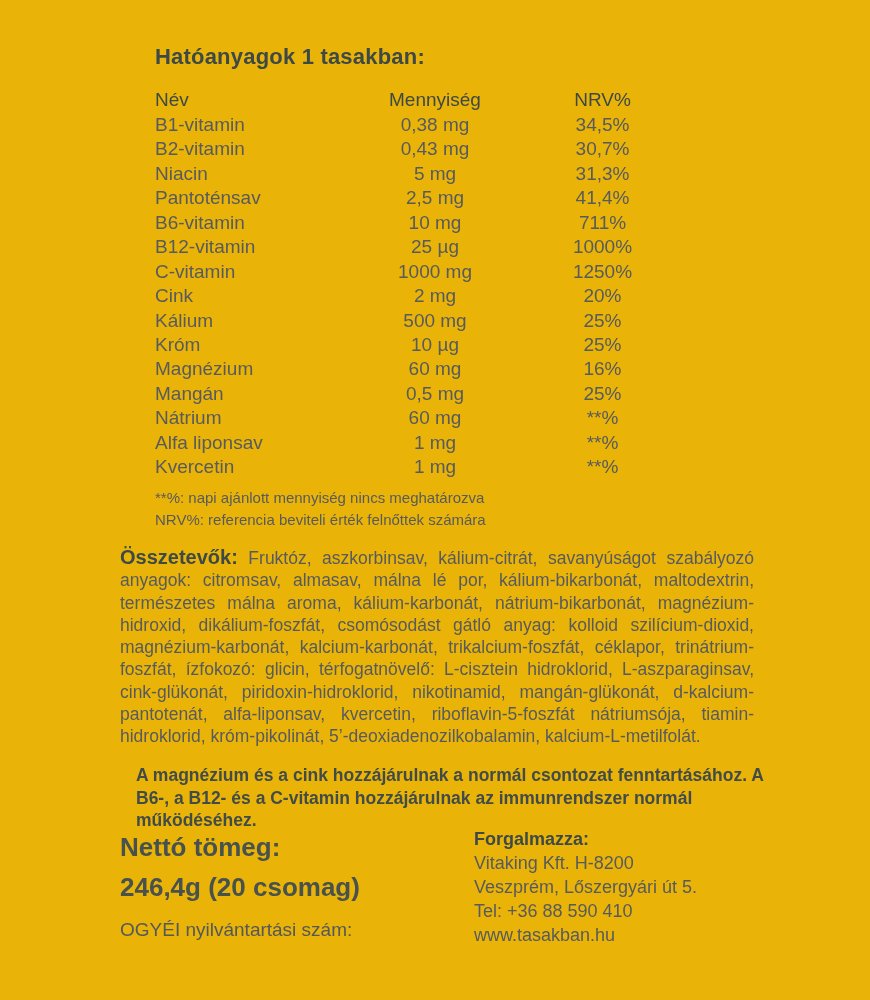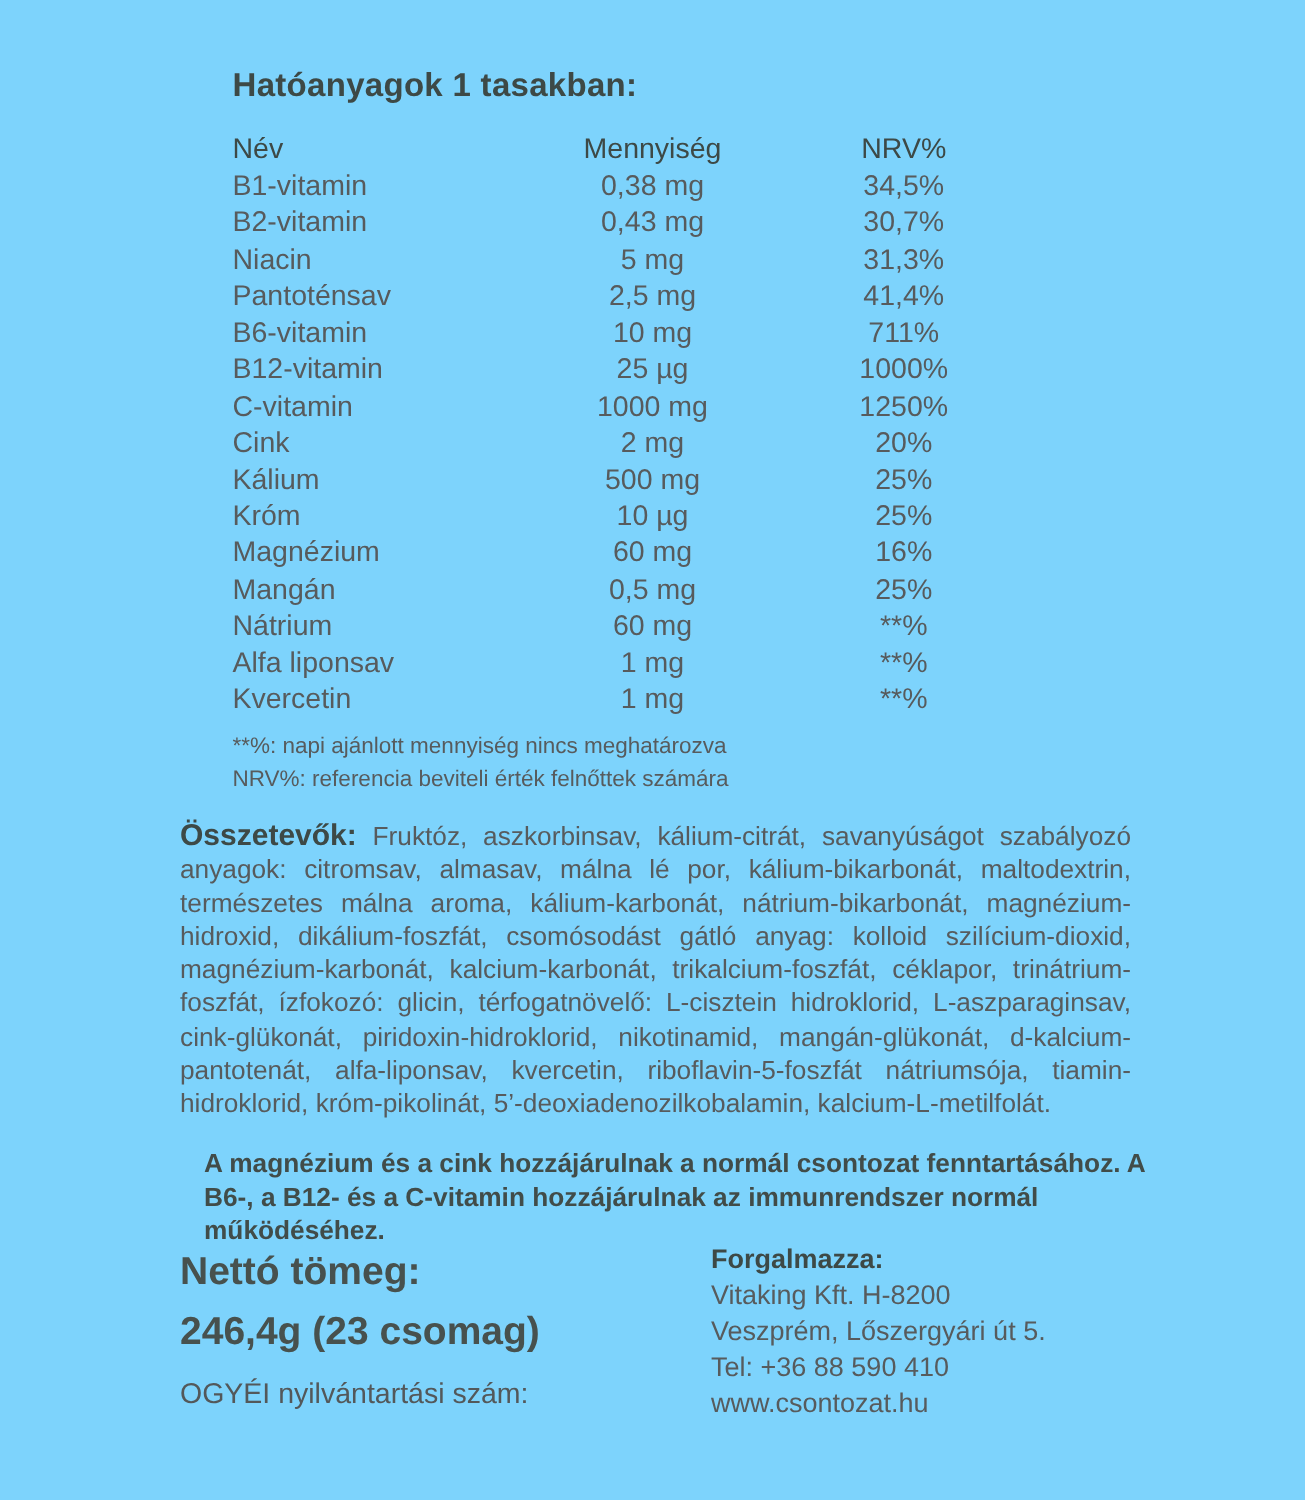"Hatóanyagok 1 tasakban:" .page { background: #7dd3fc -> #eab308 }
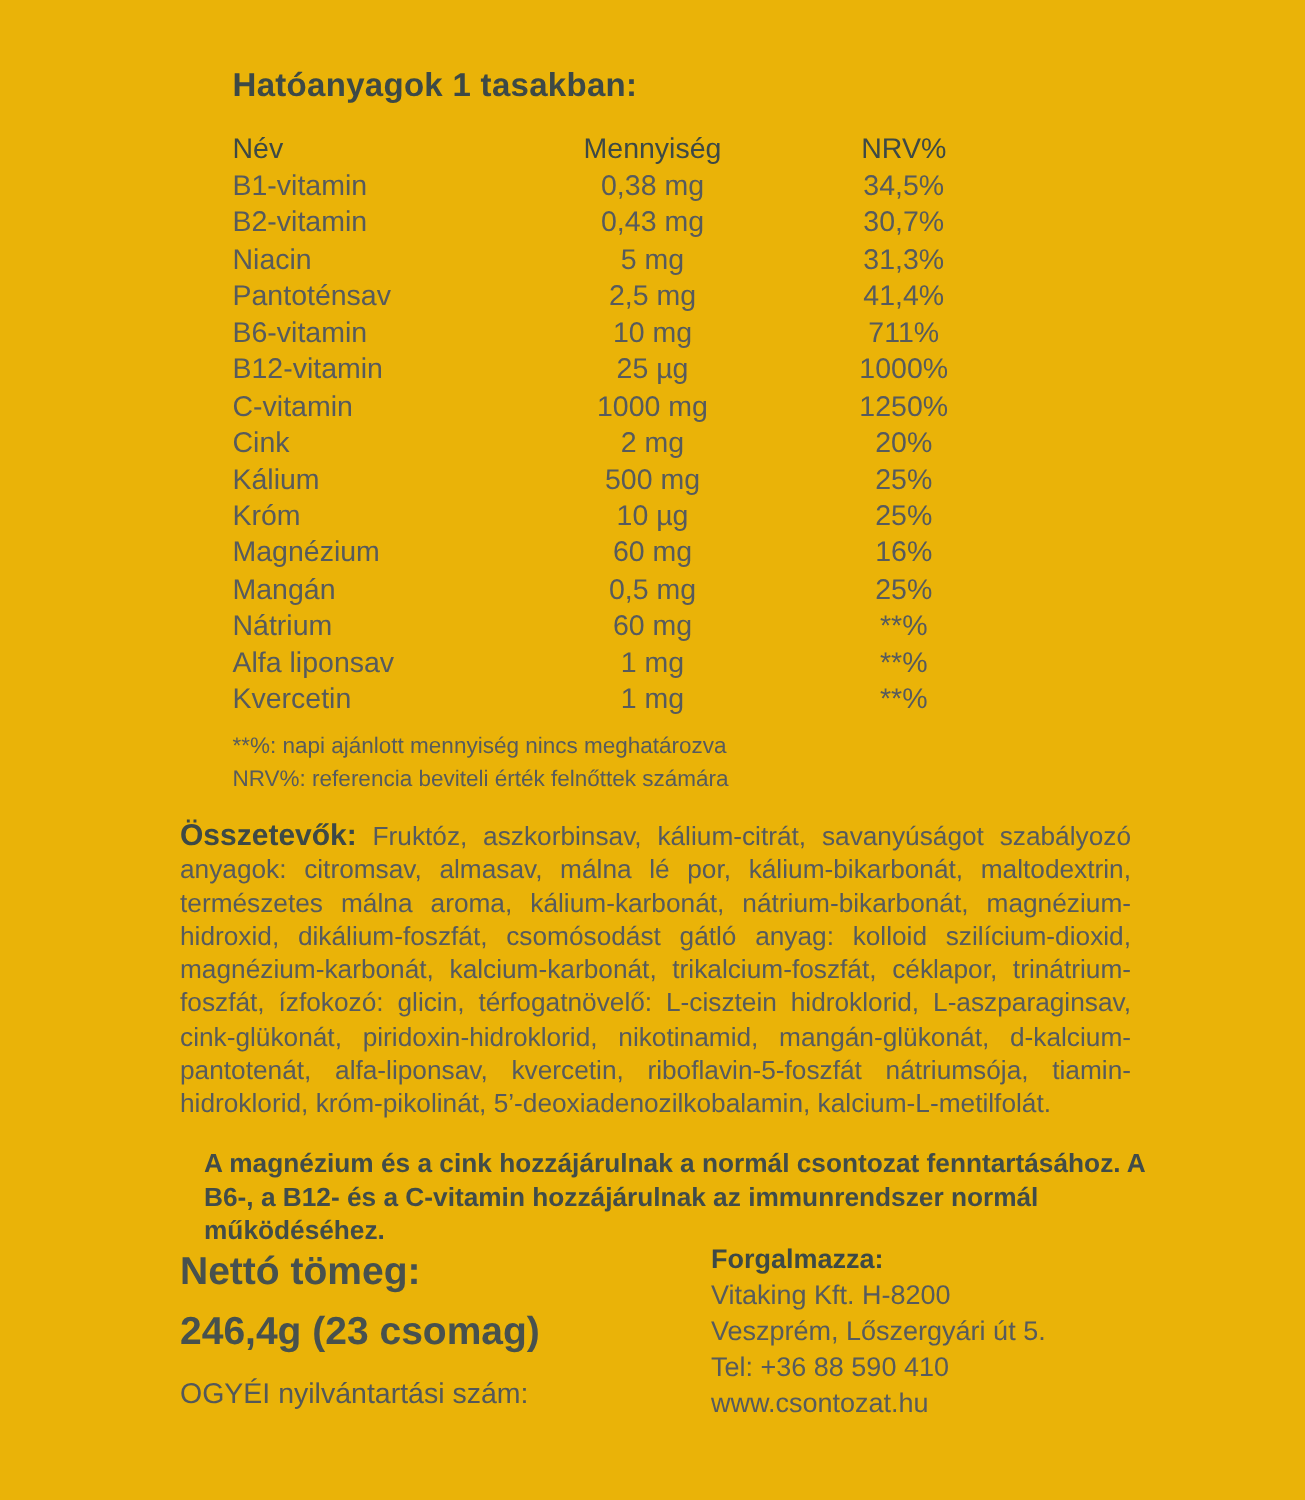"246,4g (23 csomag)" div { text: 23 -> 20 }
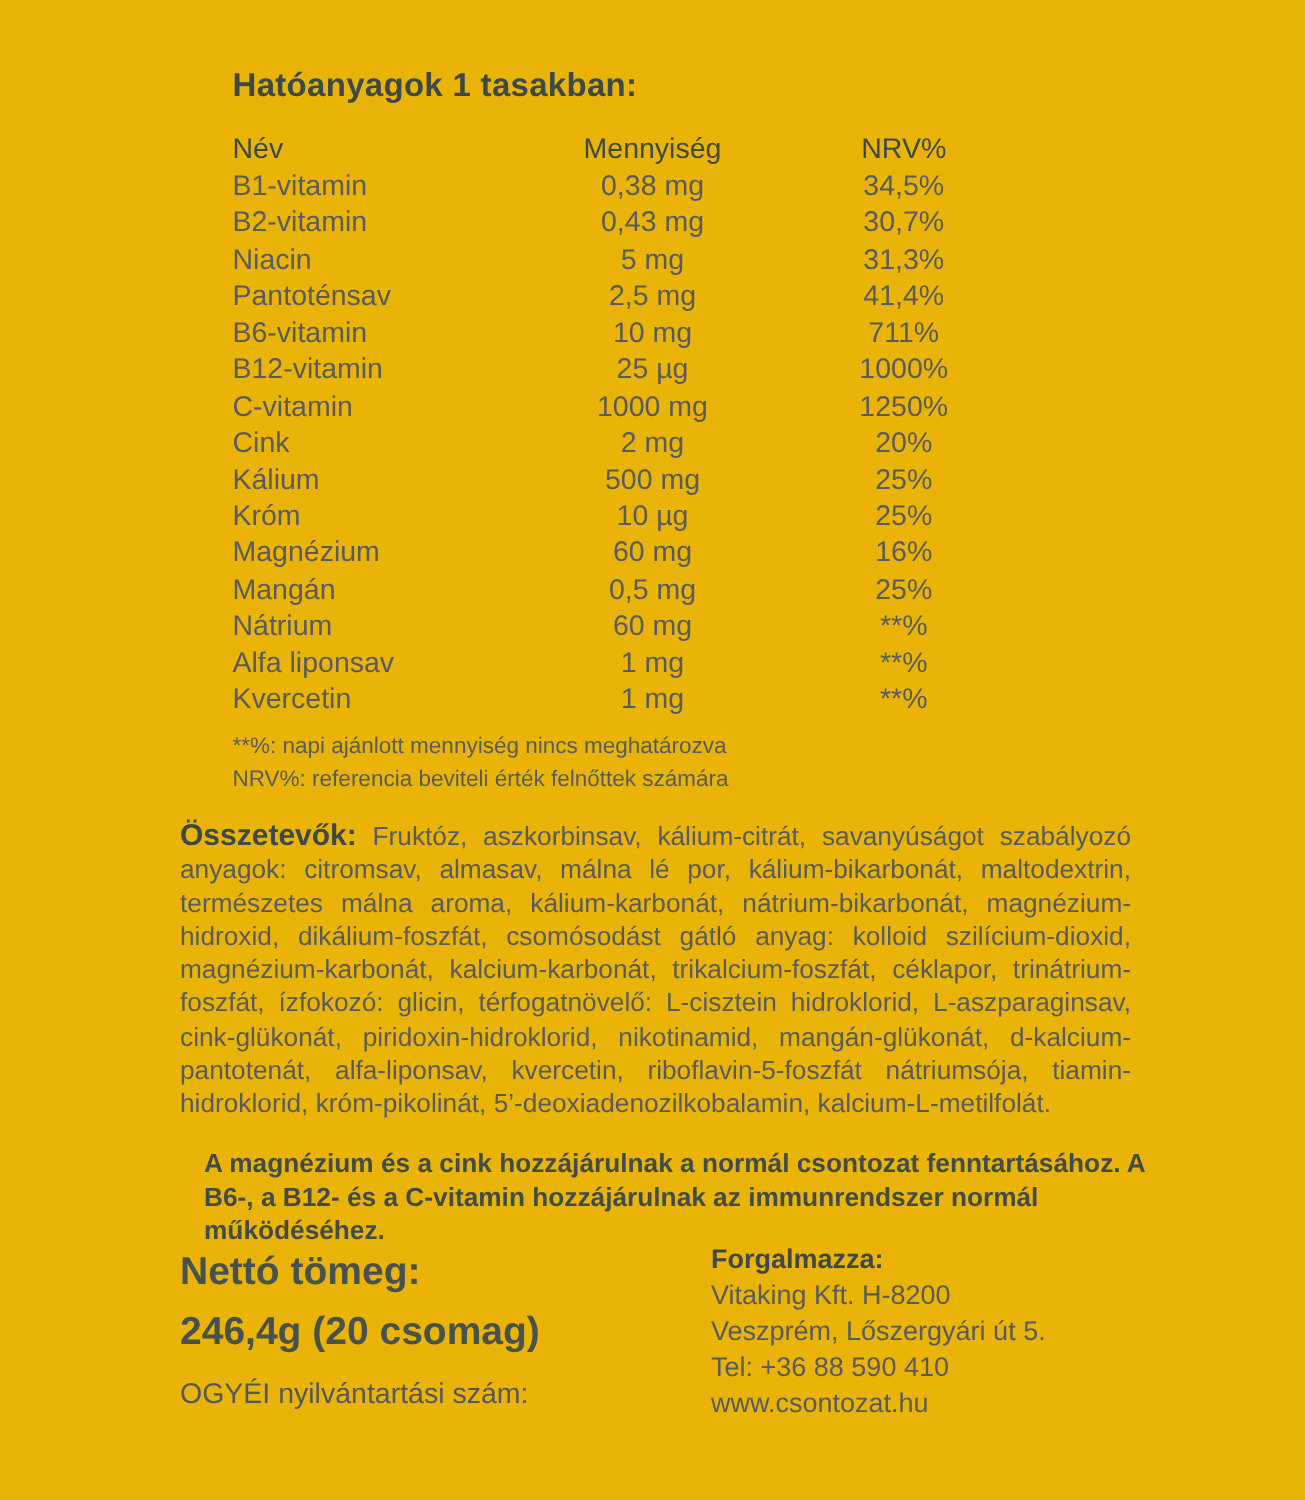"www.csontozat.hu" div { text: www.csontozat.hu -> www.tasakban.hu }
